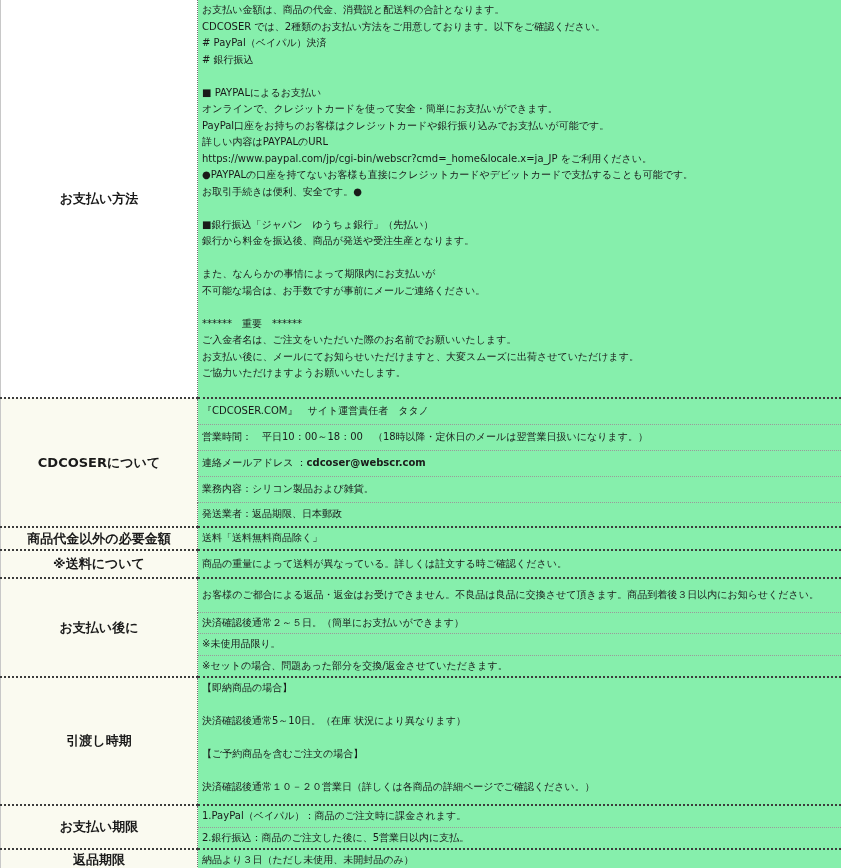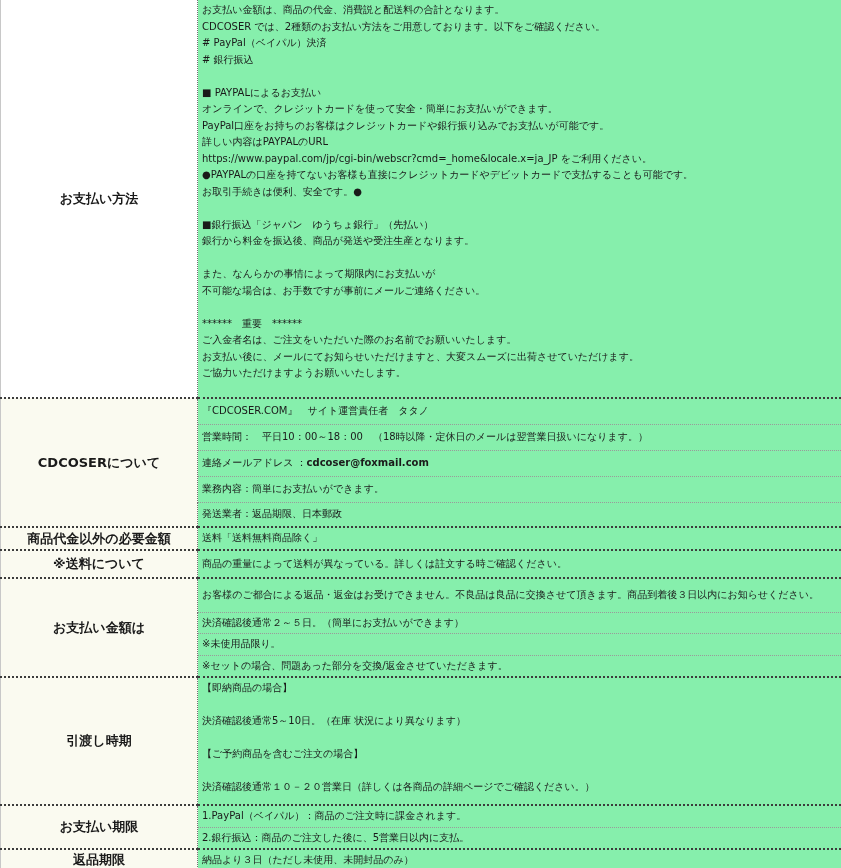"cdcoser@foxmail.com" span.bold { text: cdcoser@foxmail.com -> cdcoser@webscr.com }
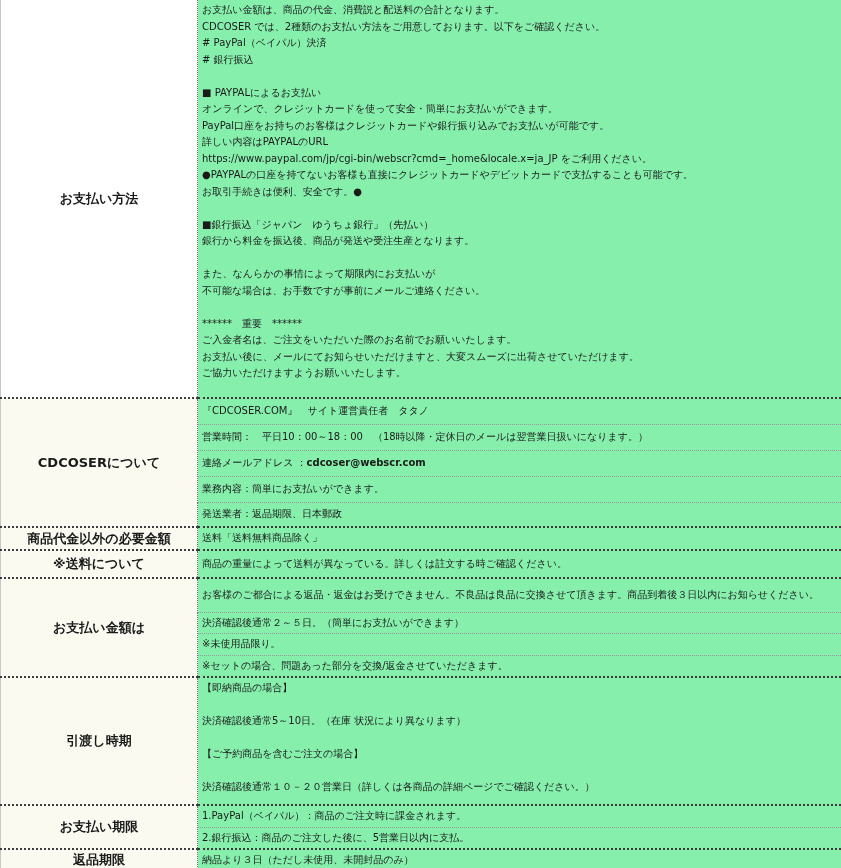"業務内容：簡単にお支払いができます。" td.content { text: 簡単にお支払いができます -> シリコン製品および雑貨 }
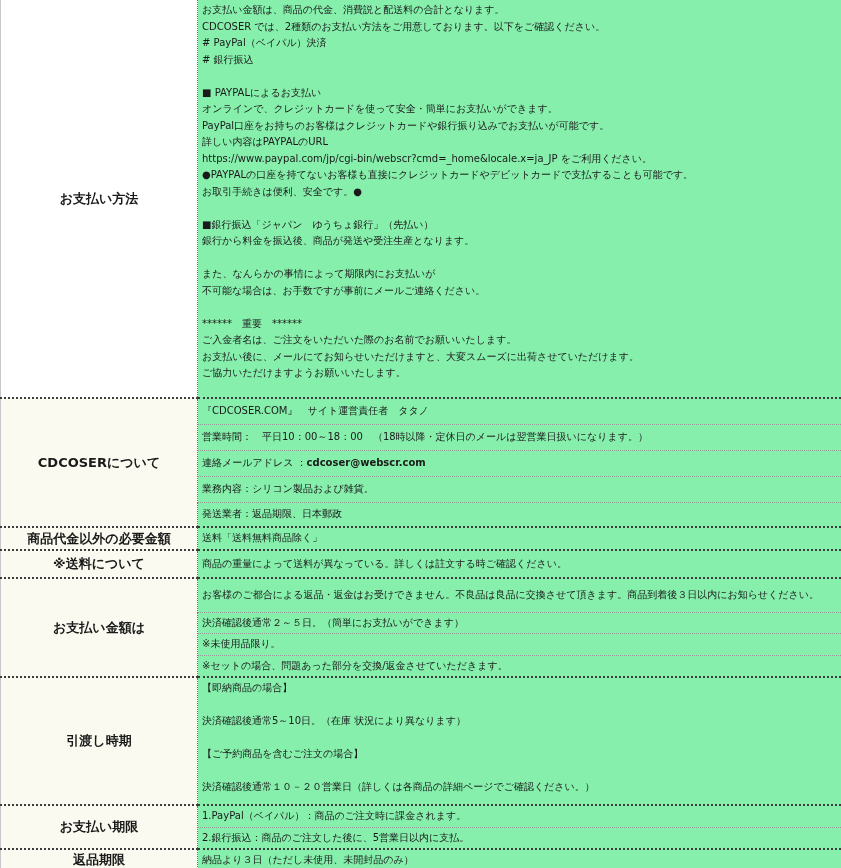"お支払い金額は" td.label { text: 金額は -> 後に }
